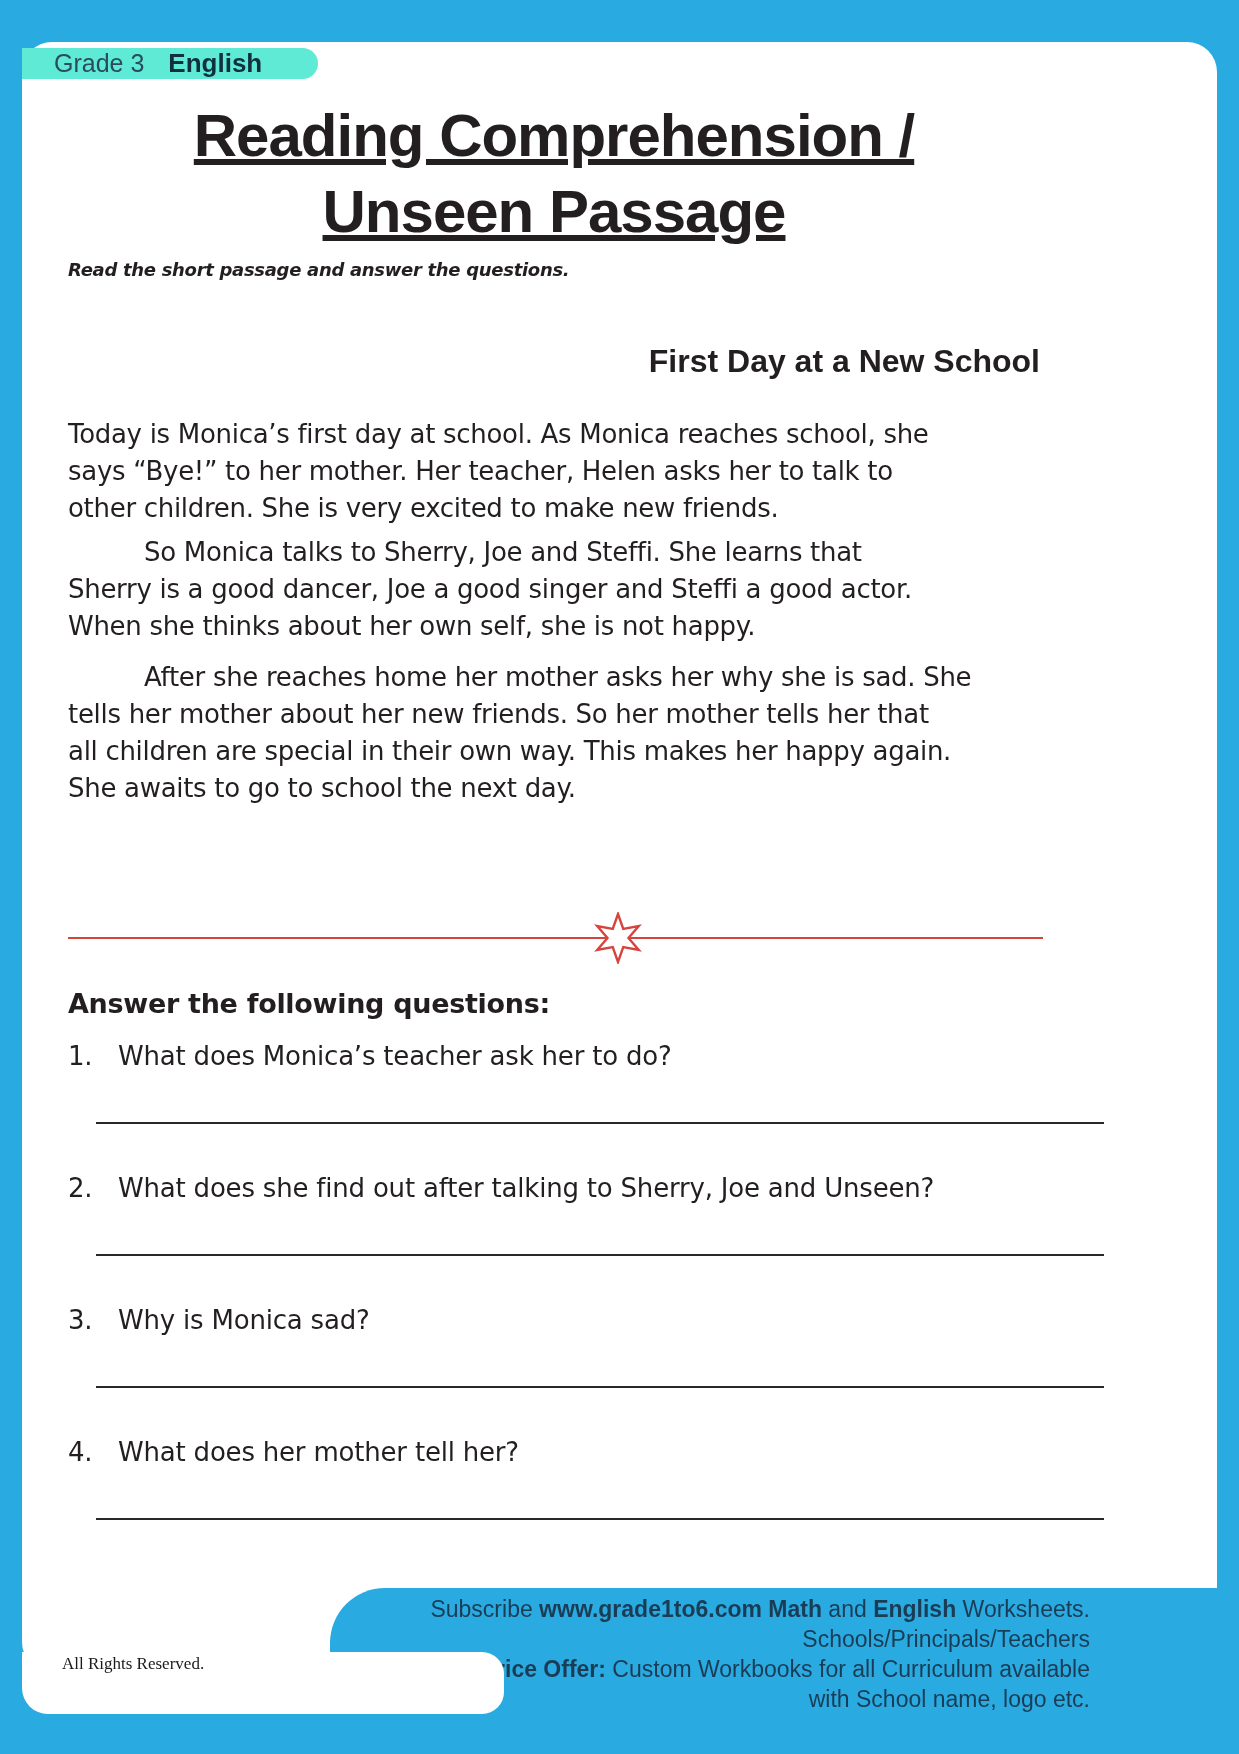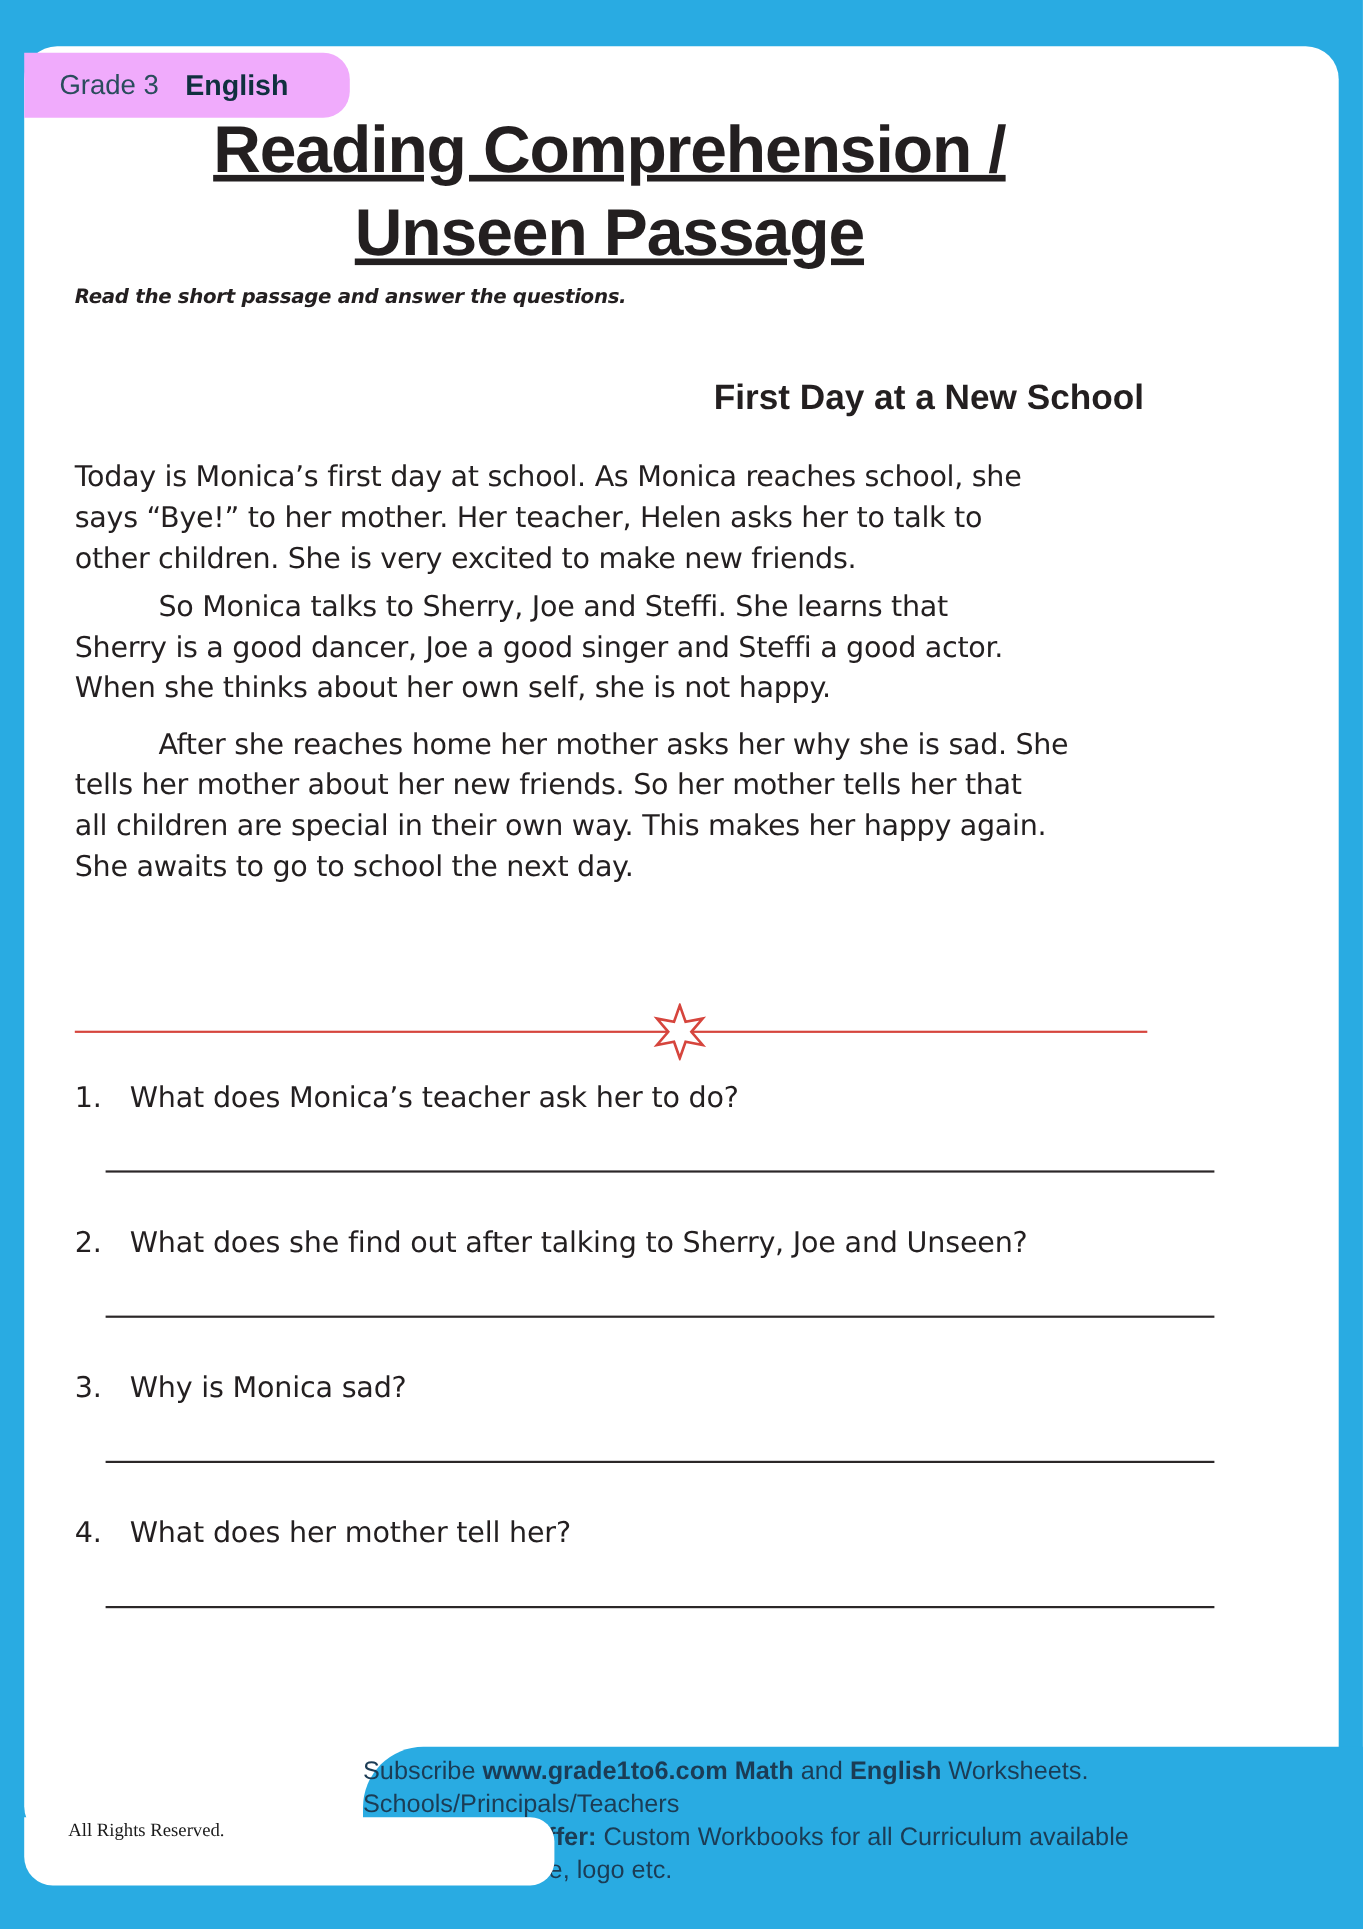"Grade 3" .badge { background: #f0abfc -> #5eead4; height: 59px -> 31px }
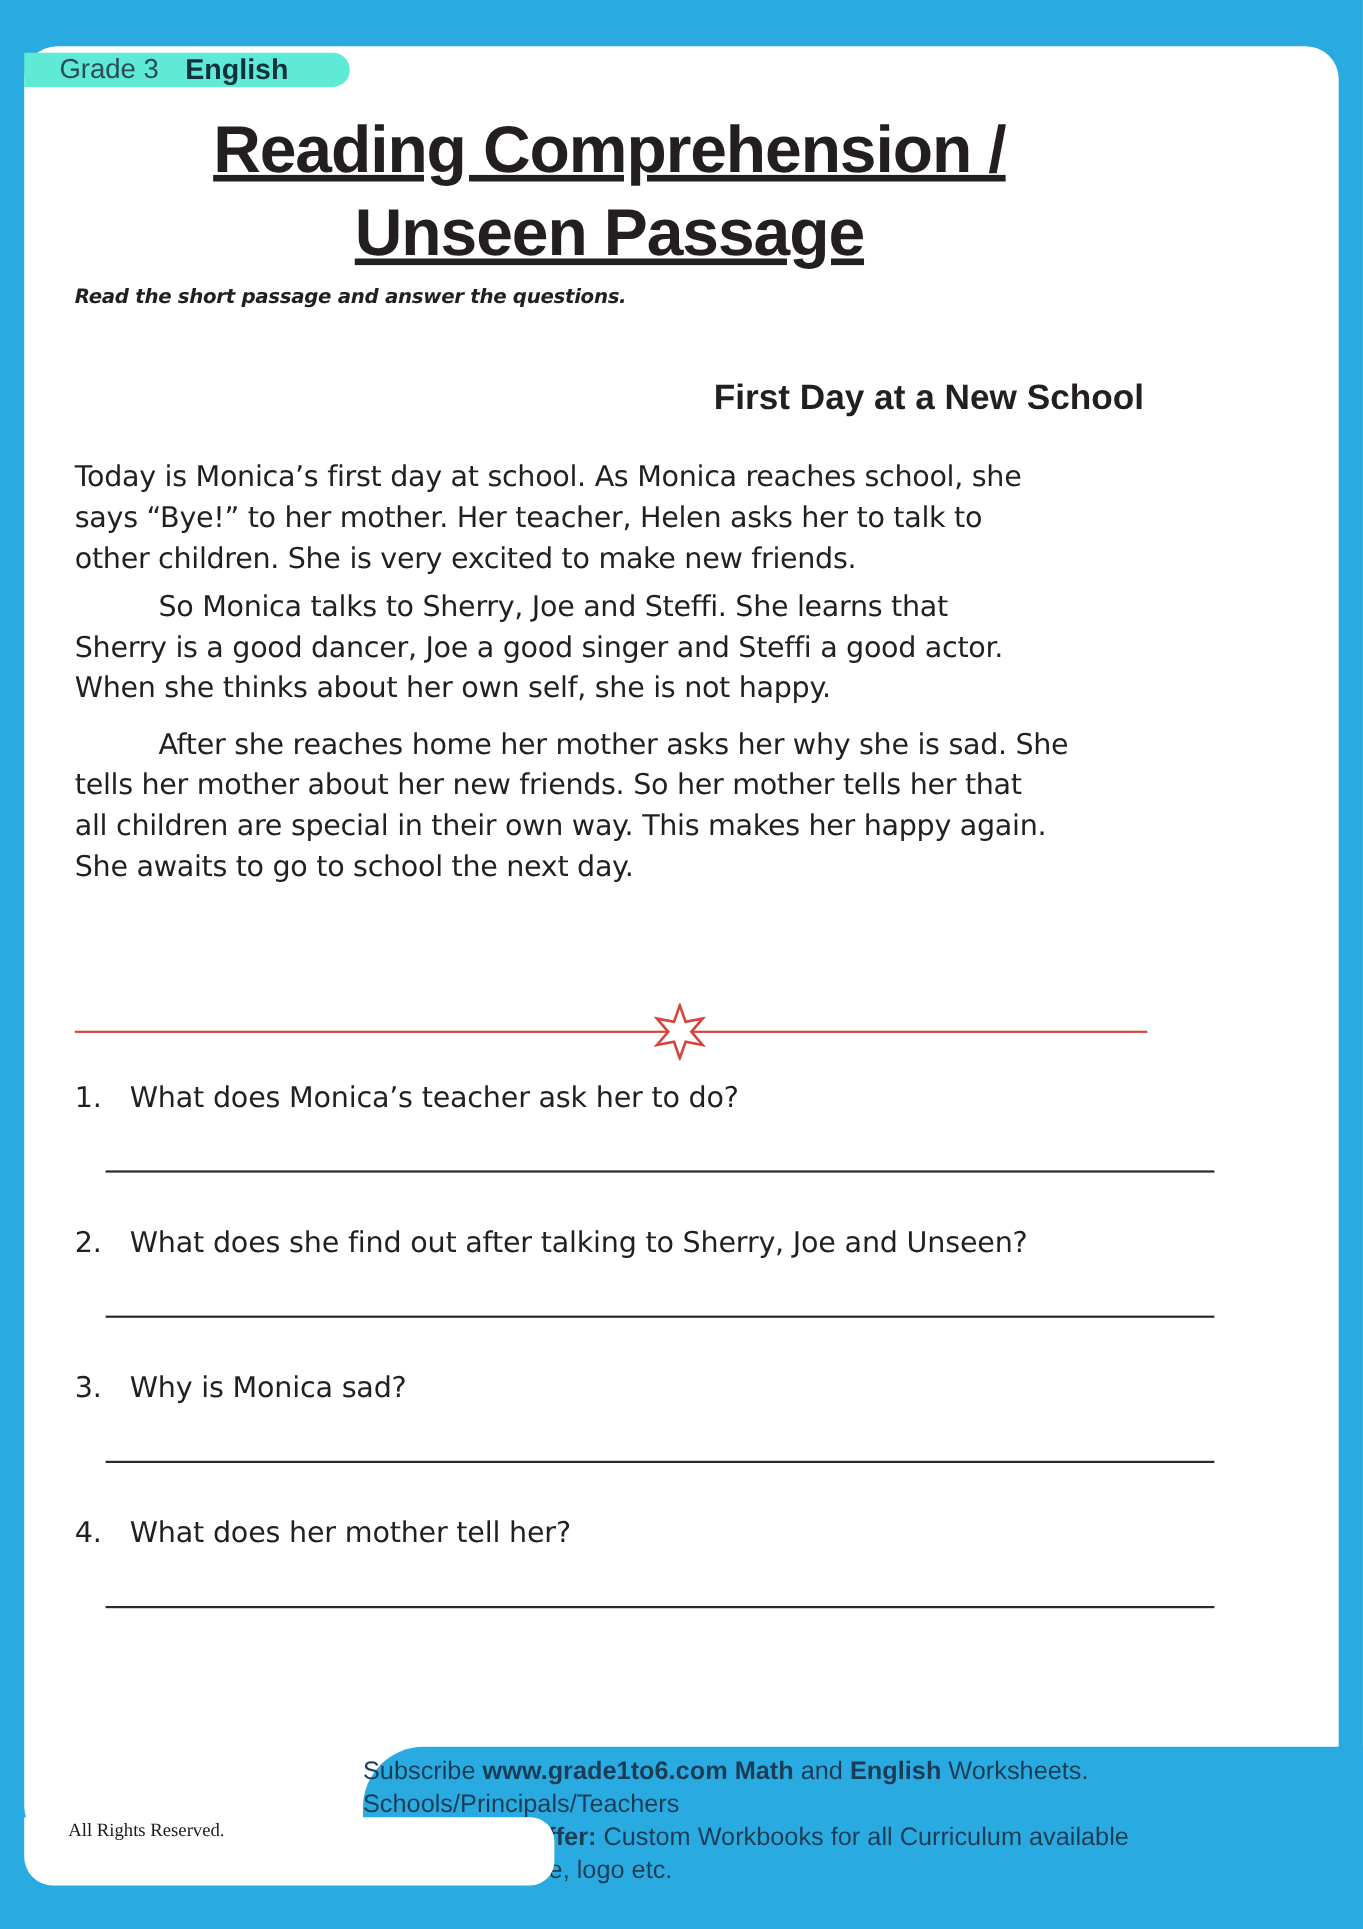"Answer the following questions:" h3.q-heading { html: none -> <h3>Answer the following questions:</h3> }
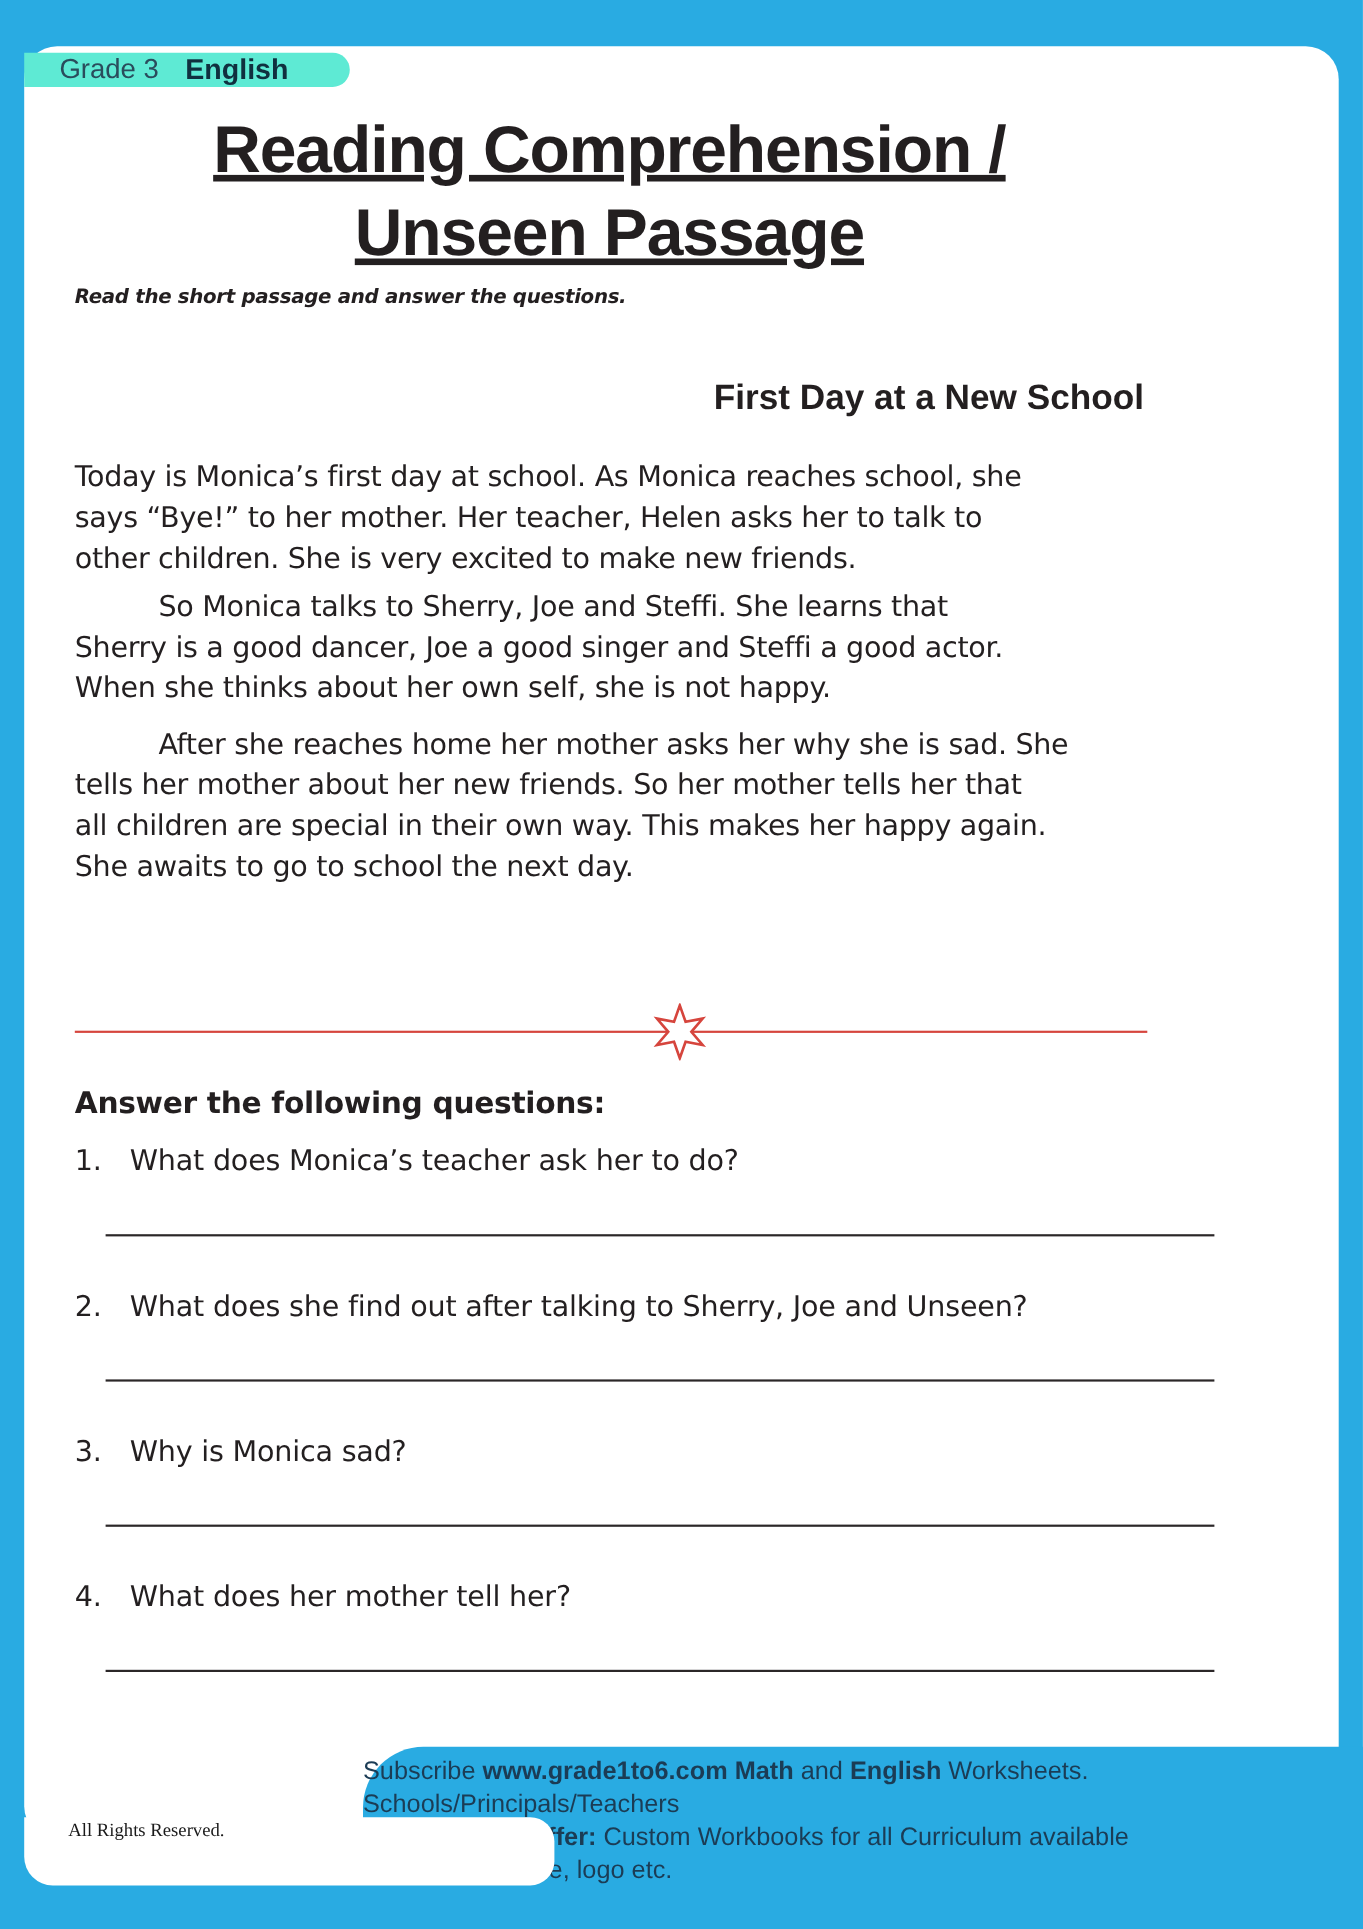"Subscribe www.grade1to6.com Math and" .footer-text { text-align: left -> right }
